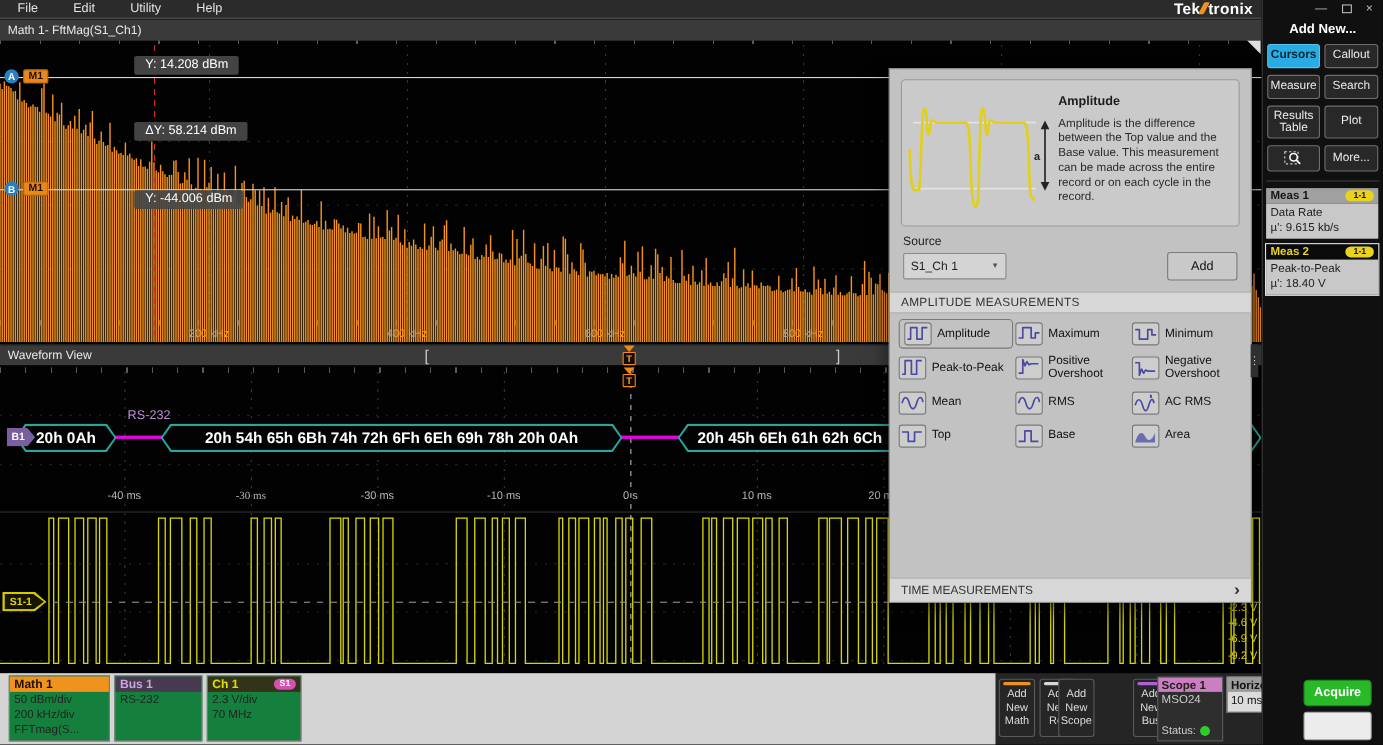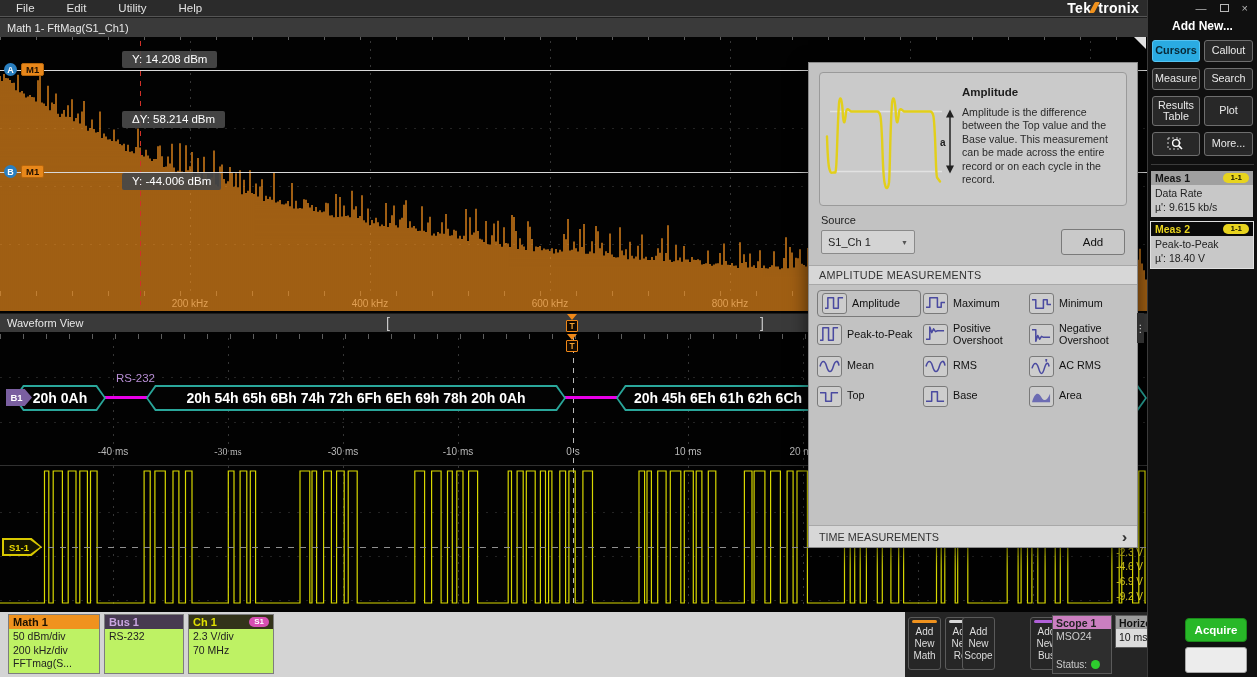"Math 1" .badge { background: #bef264 -> #15803d }
